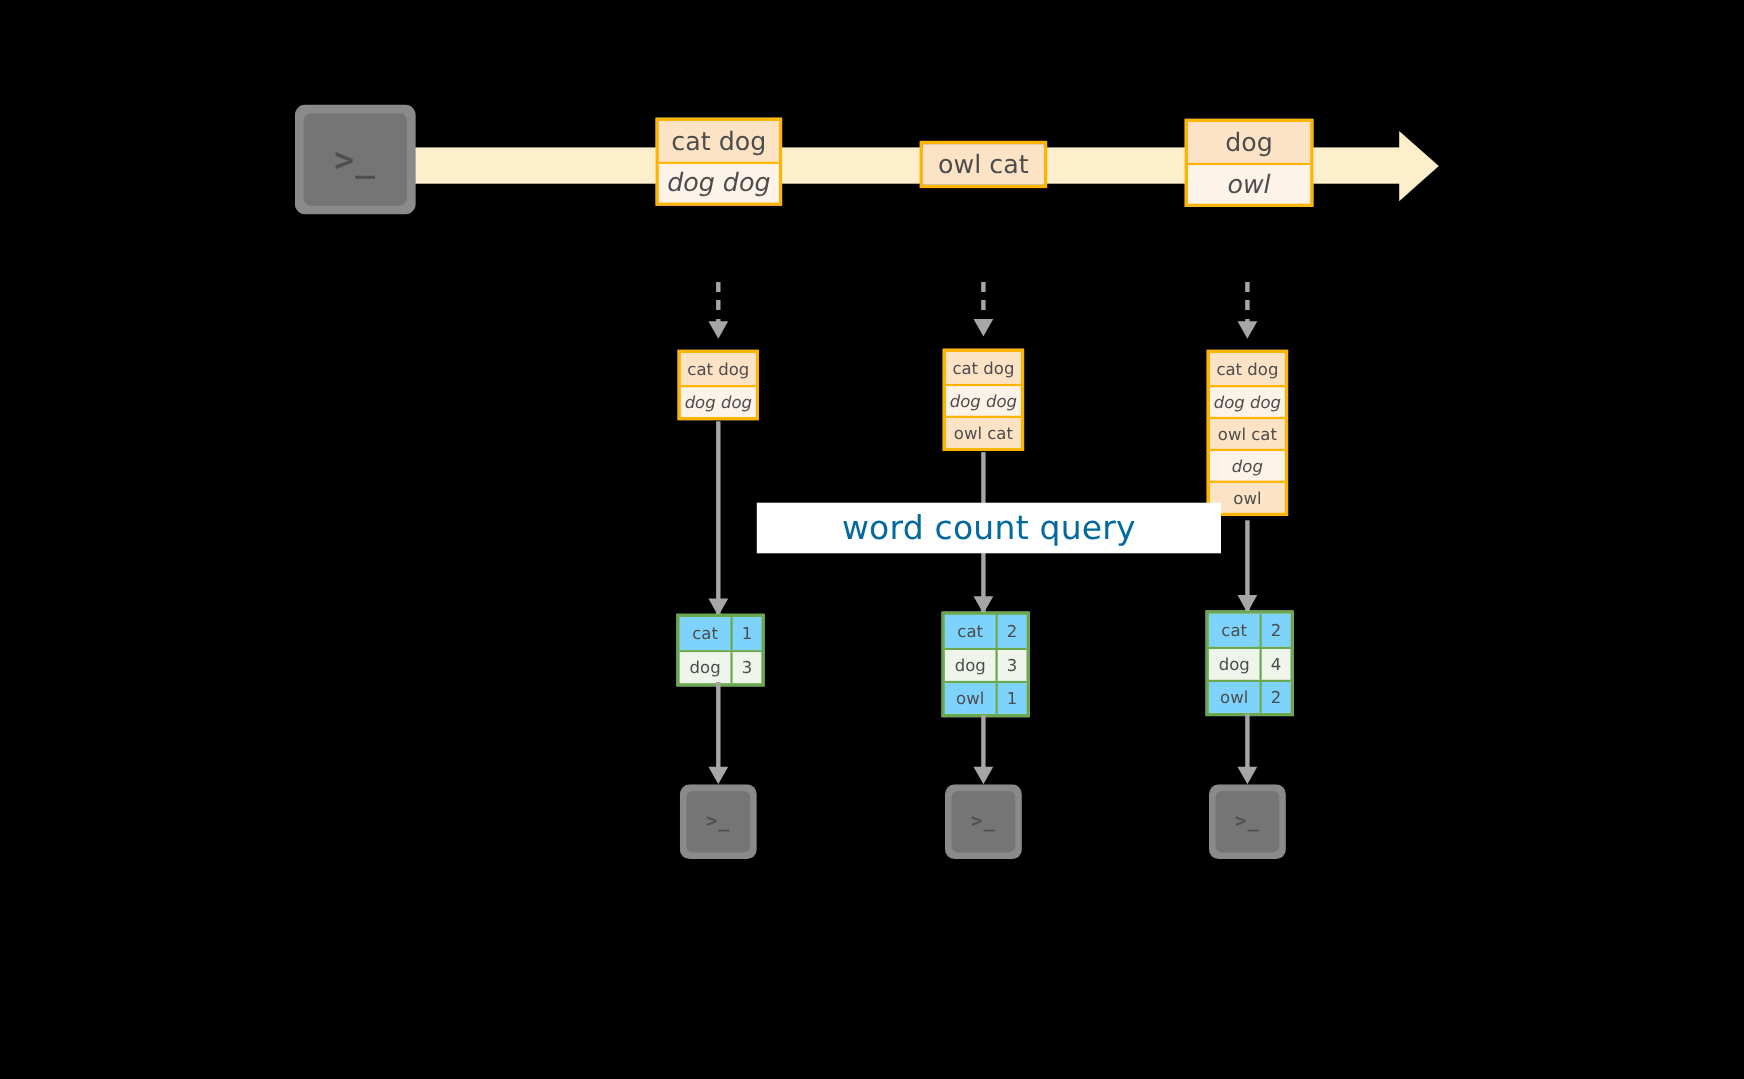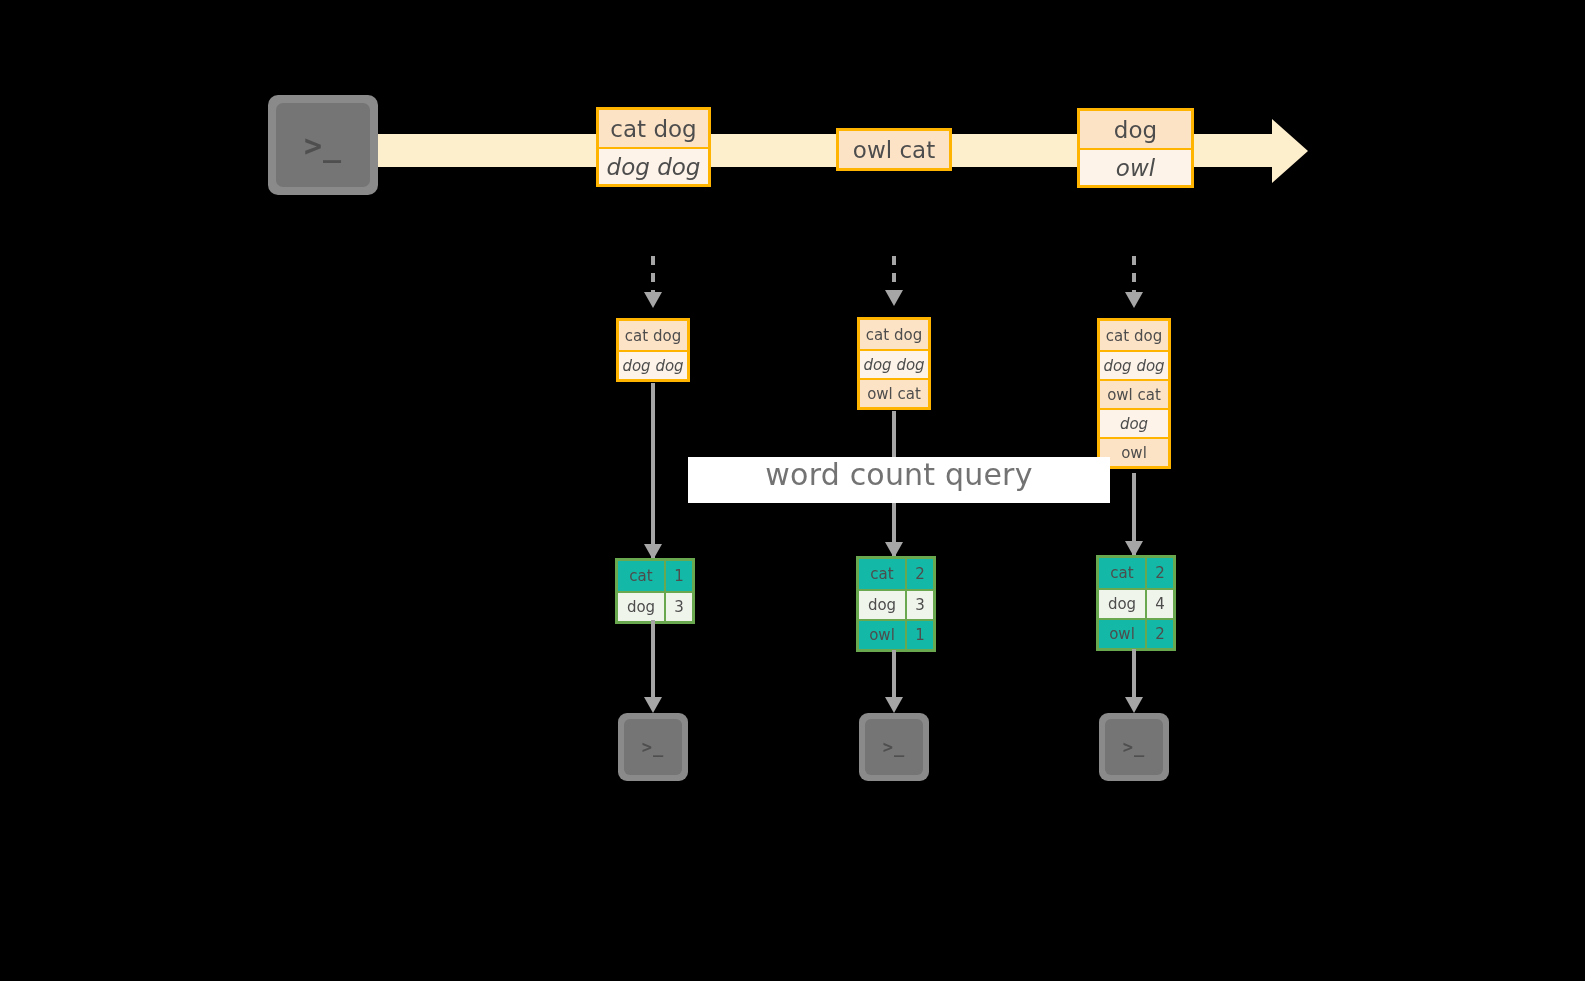"word count query" .label-band { align-items: flex-start -> center; color: #737373 -> #0369a1 }
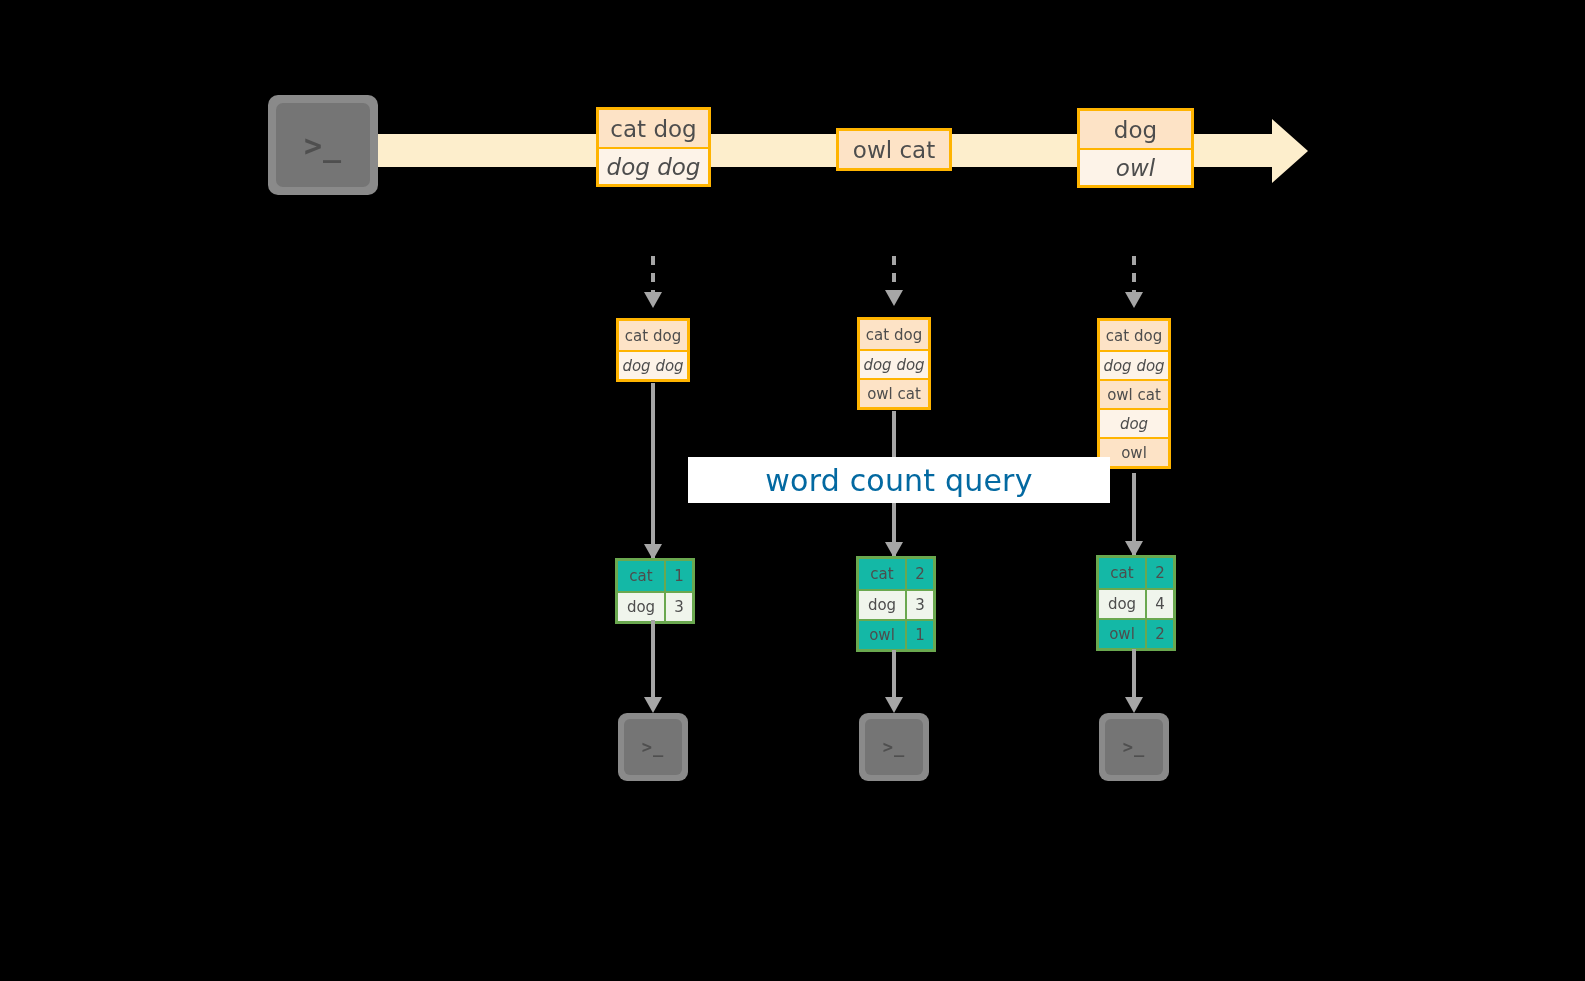"cat" .grow.dark .gcell { background: #14b8a6 -> #7dd3fc }
